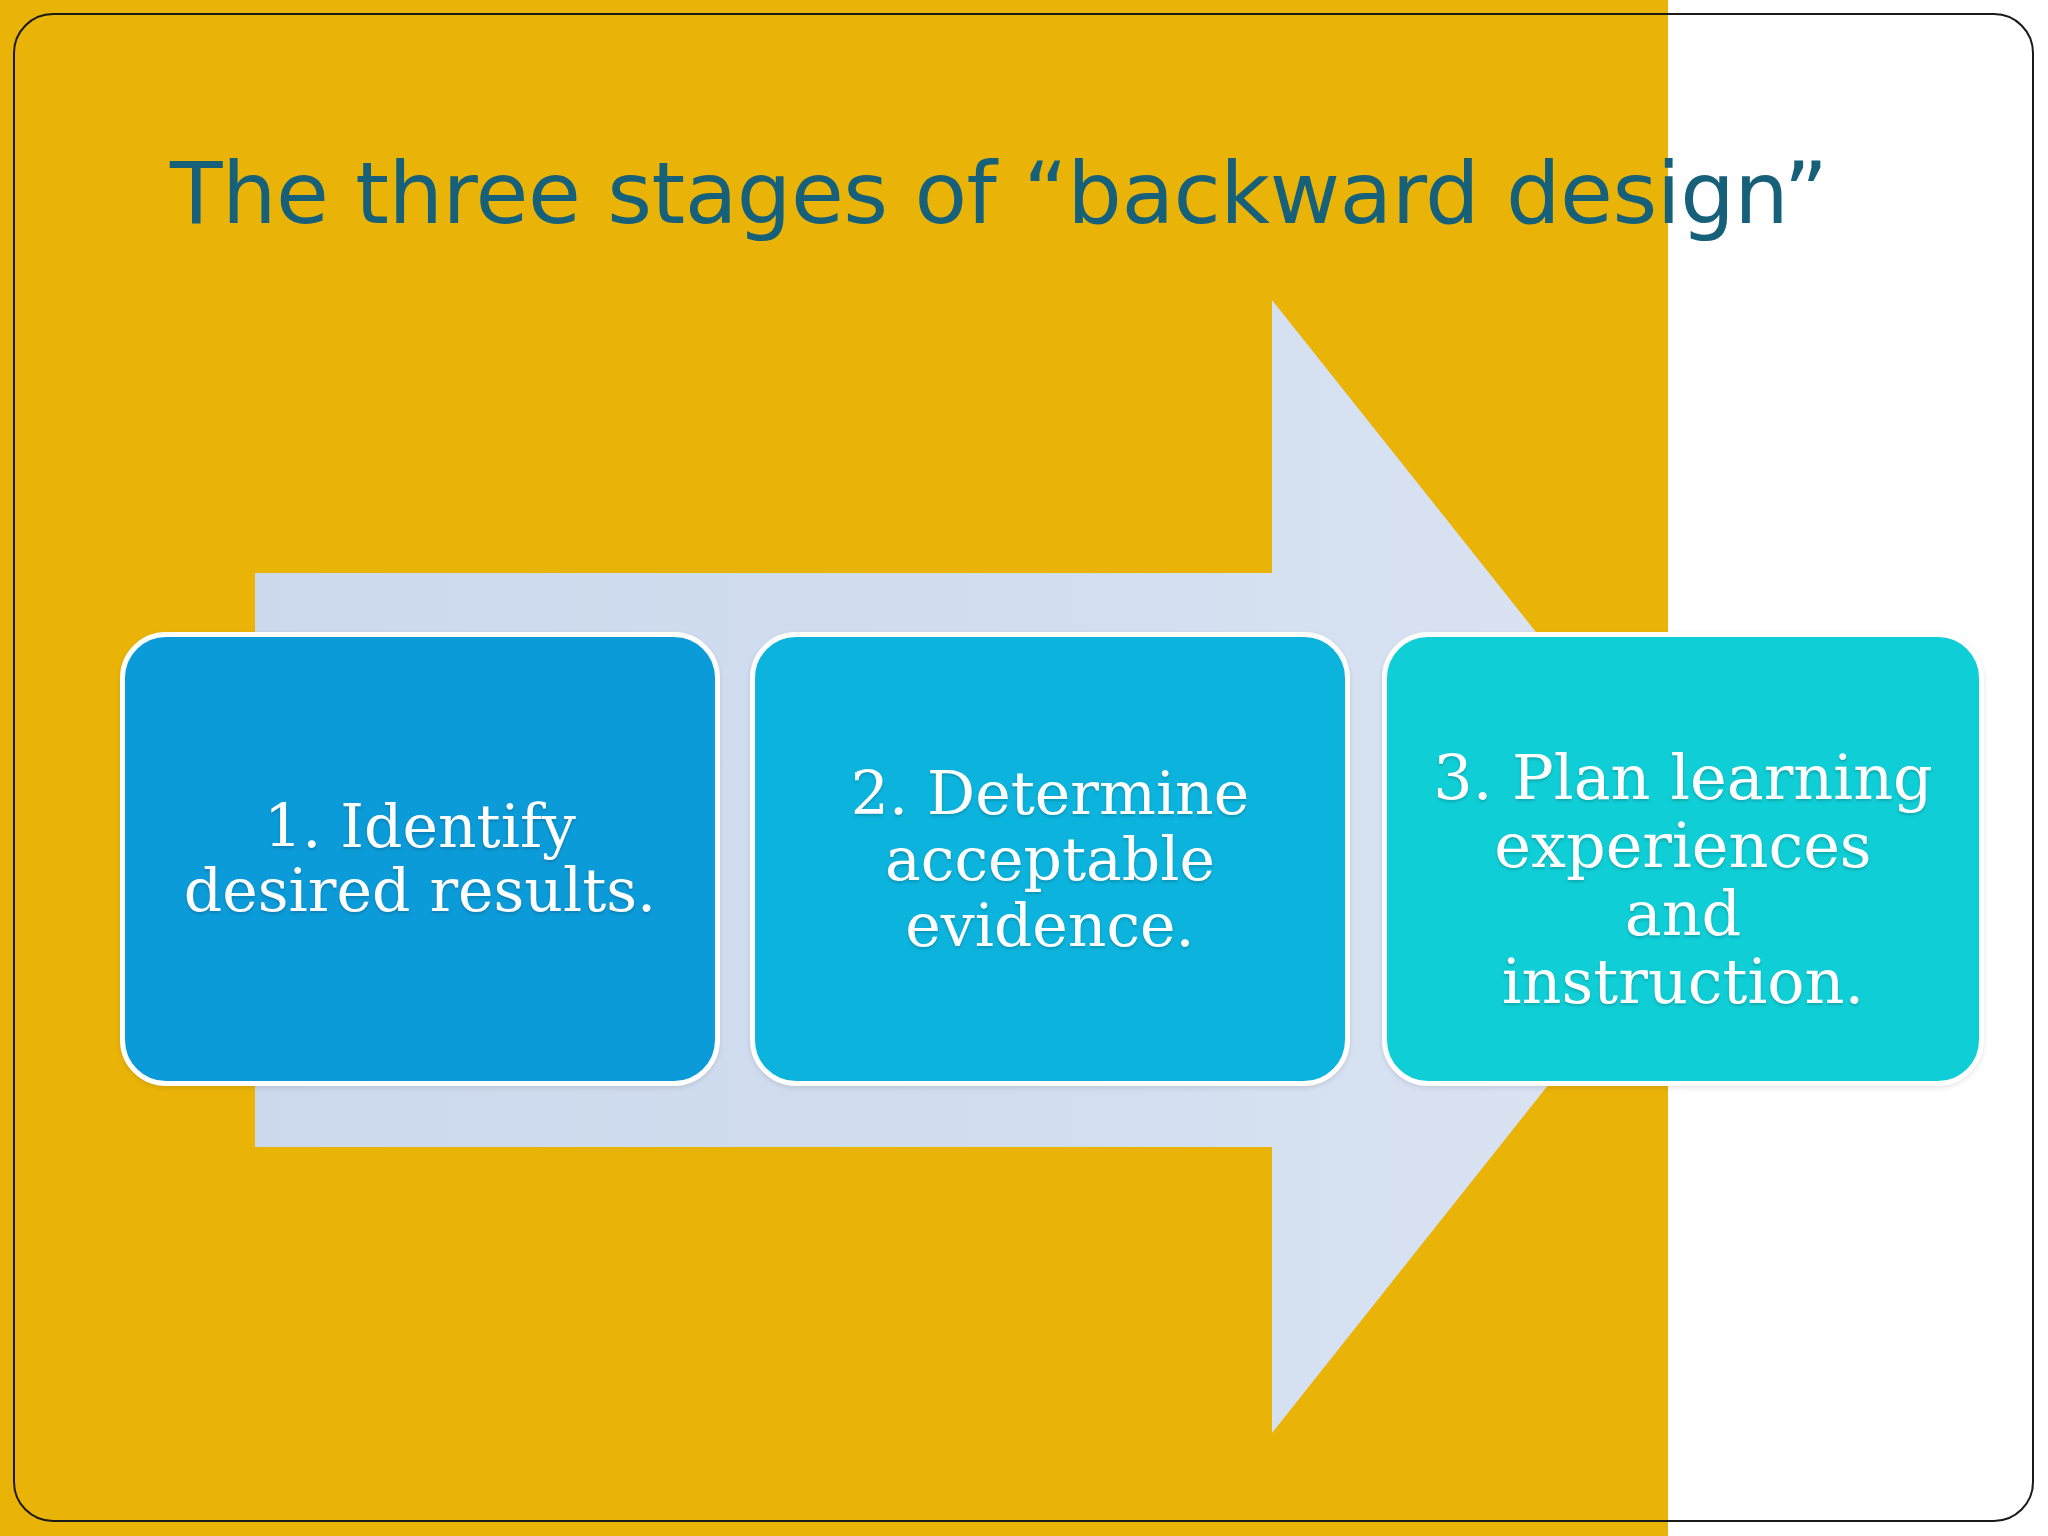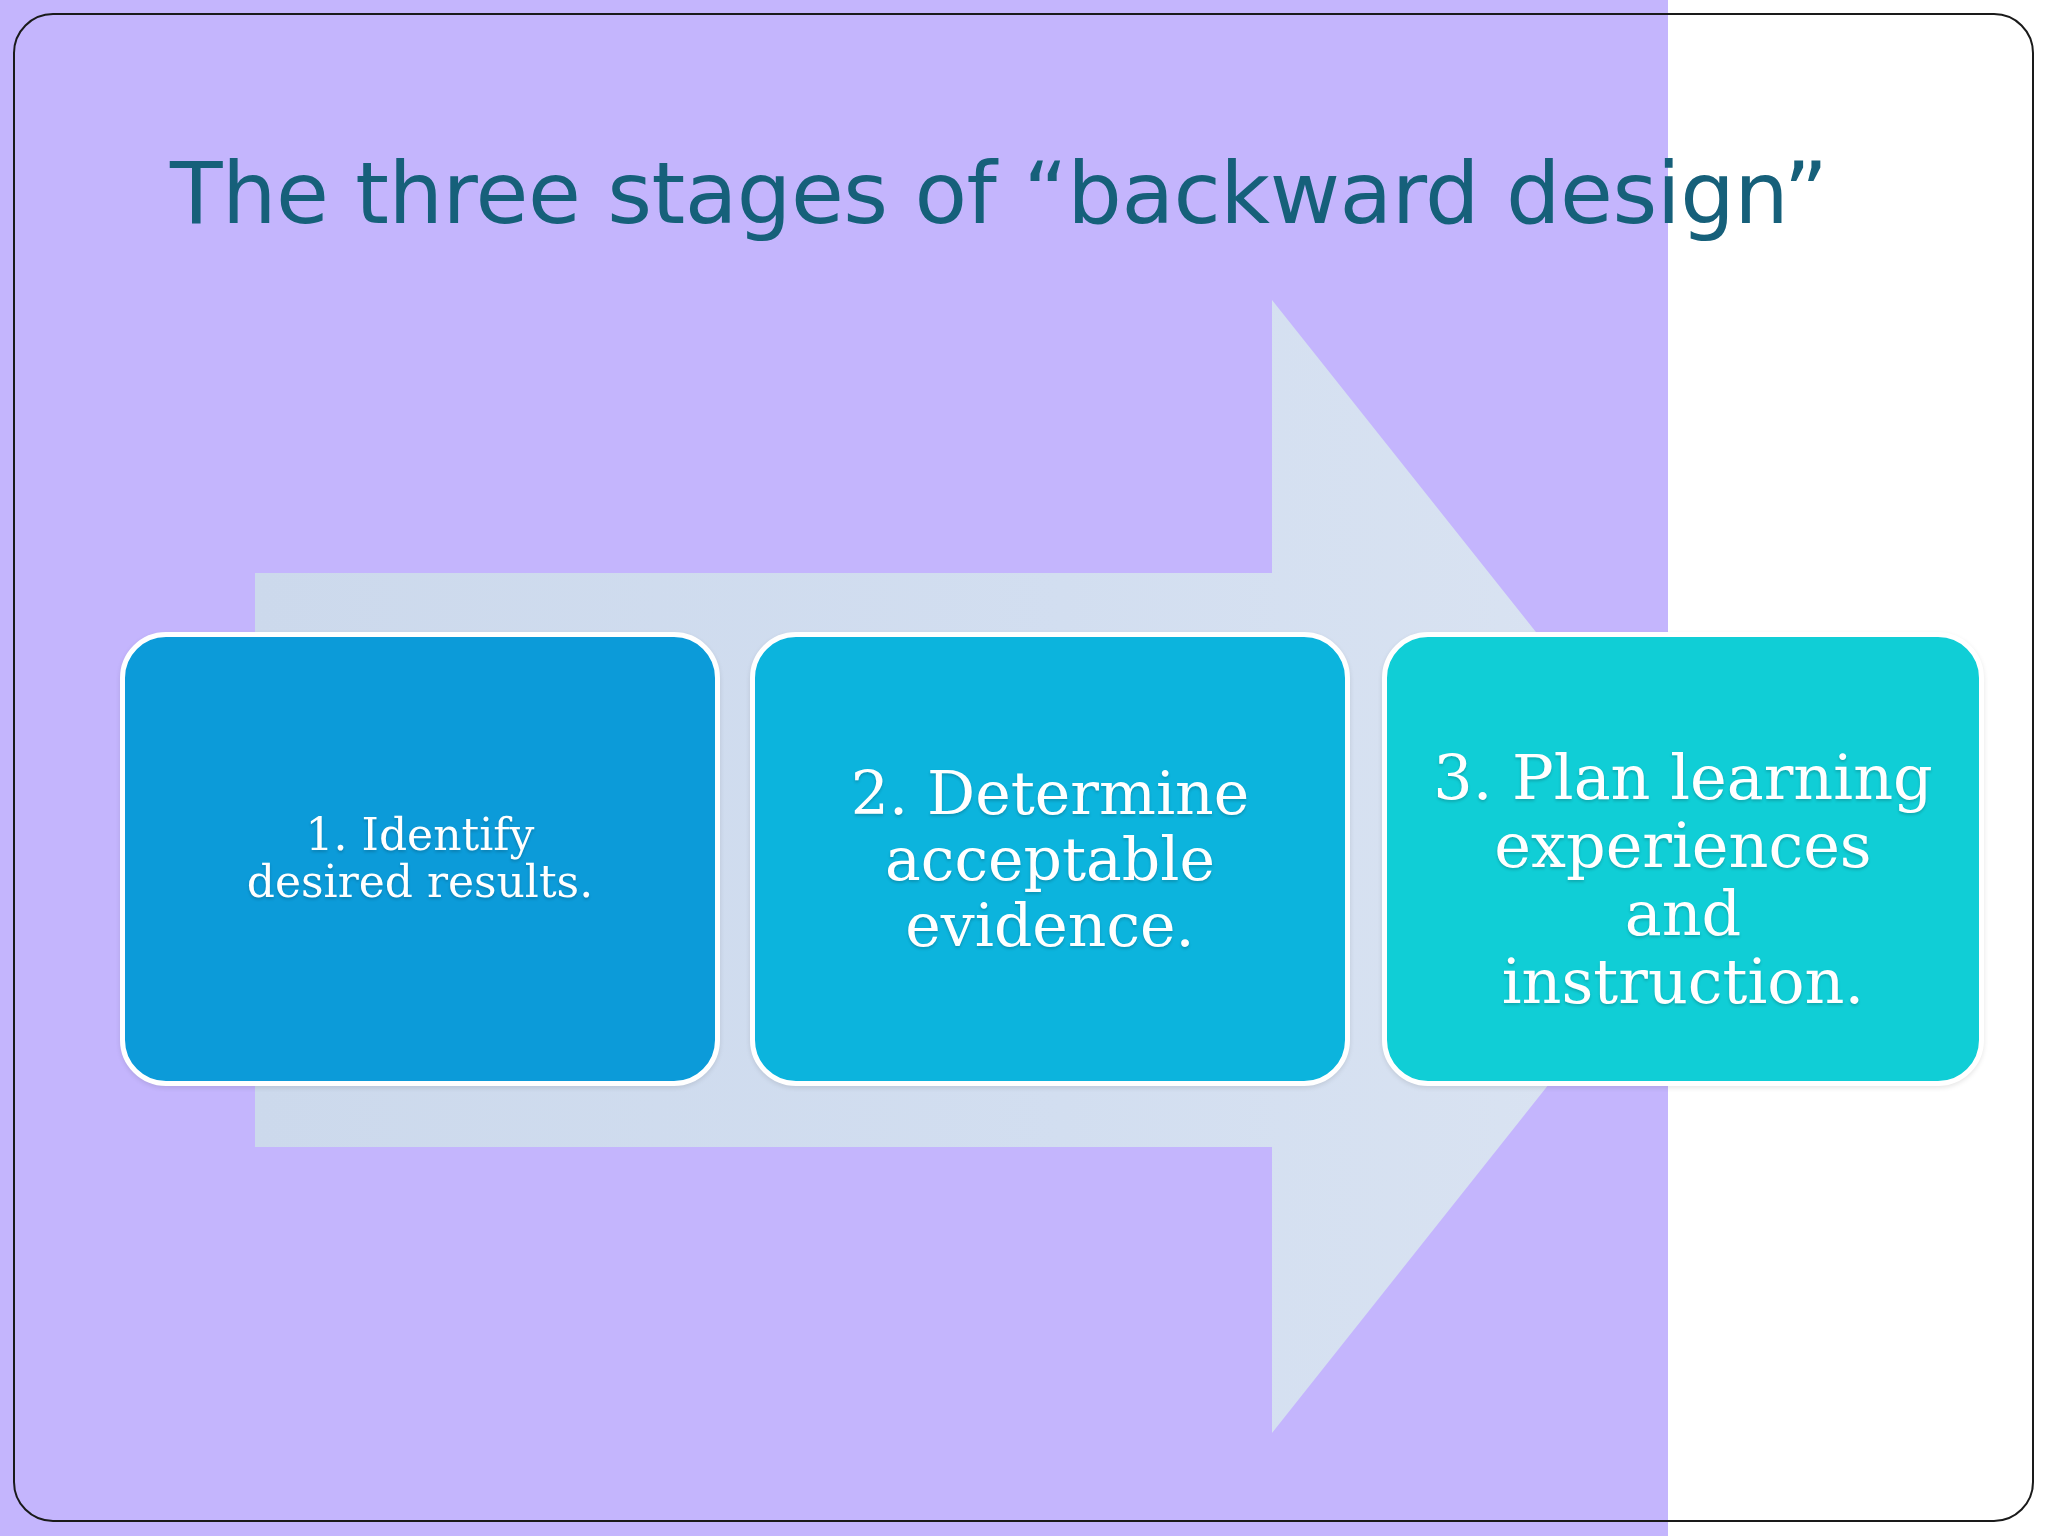"The three stages of “backward" #slide { background: #c4b5fd -> #eab308 }
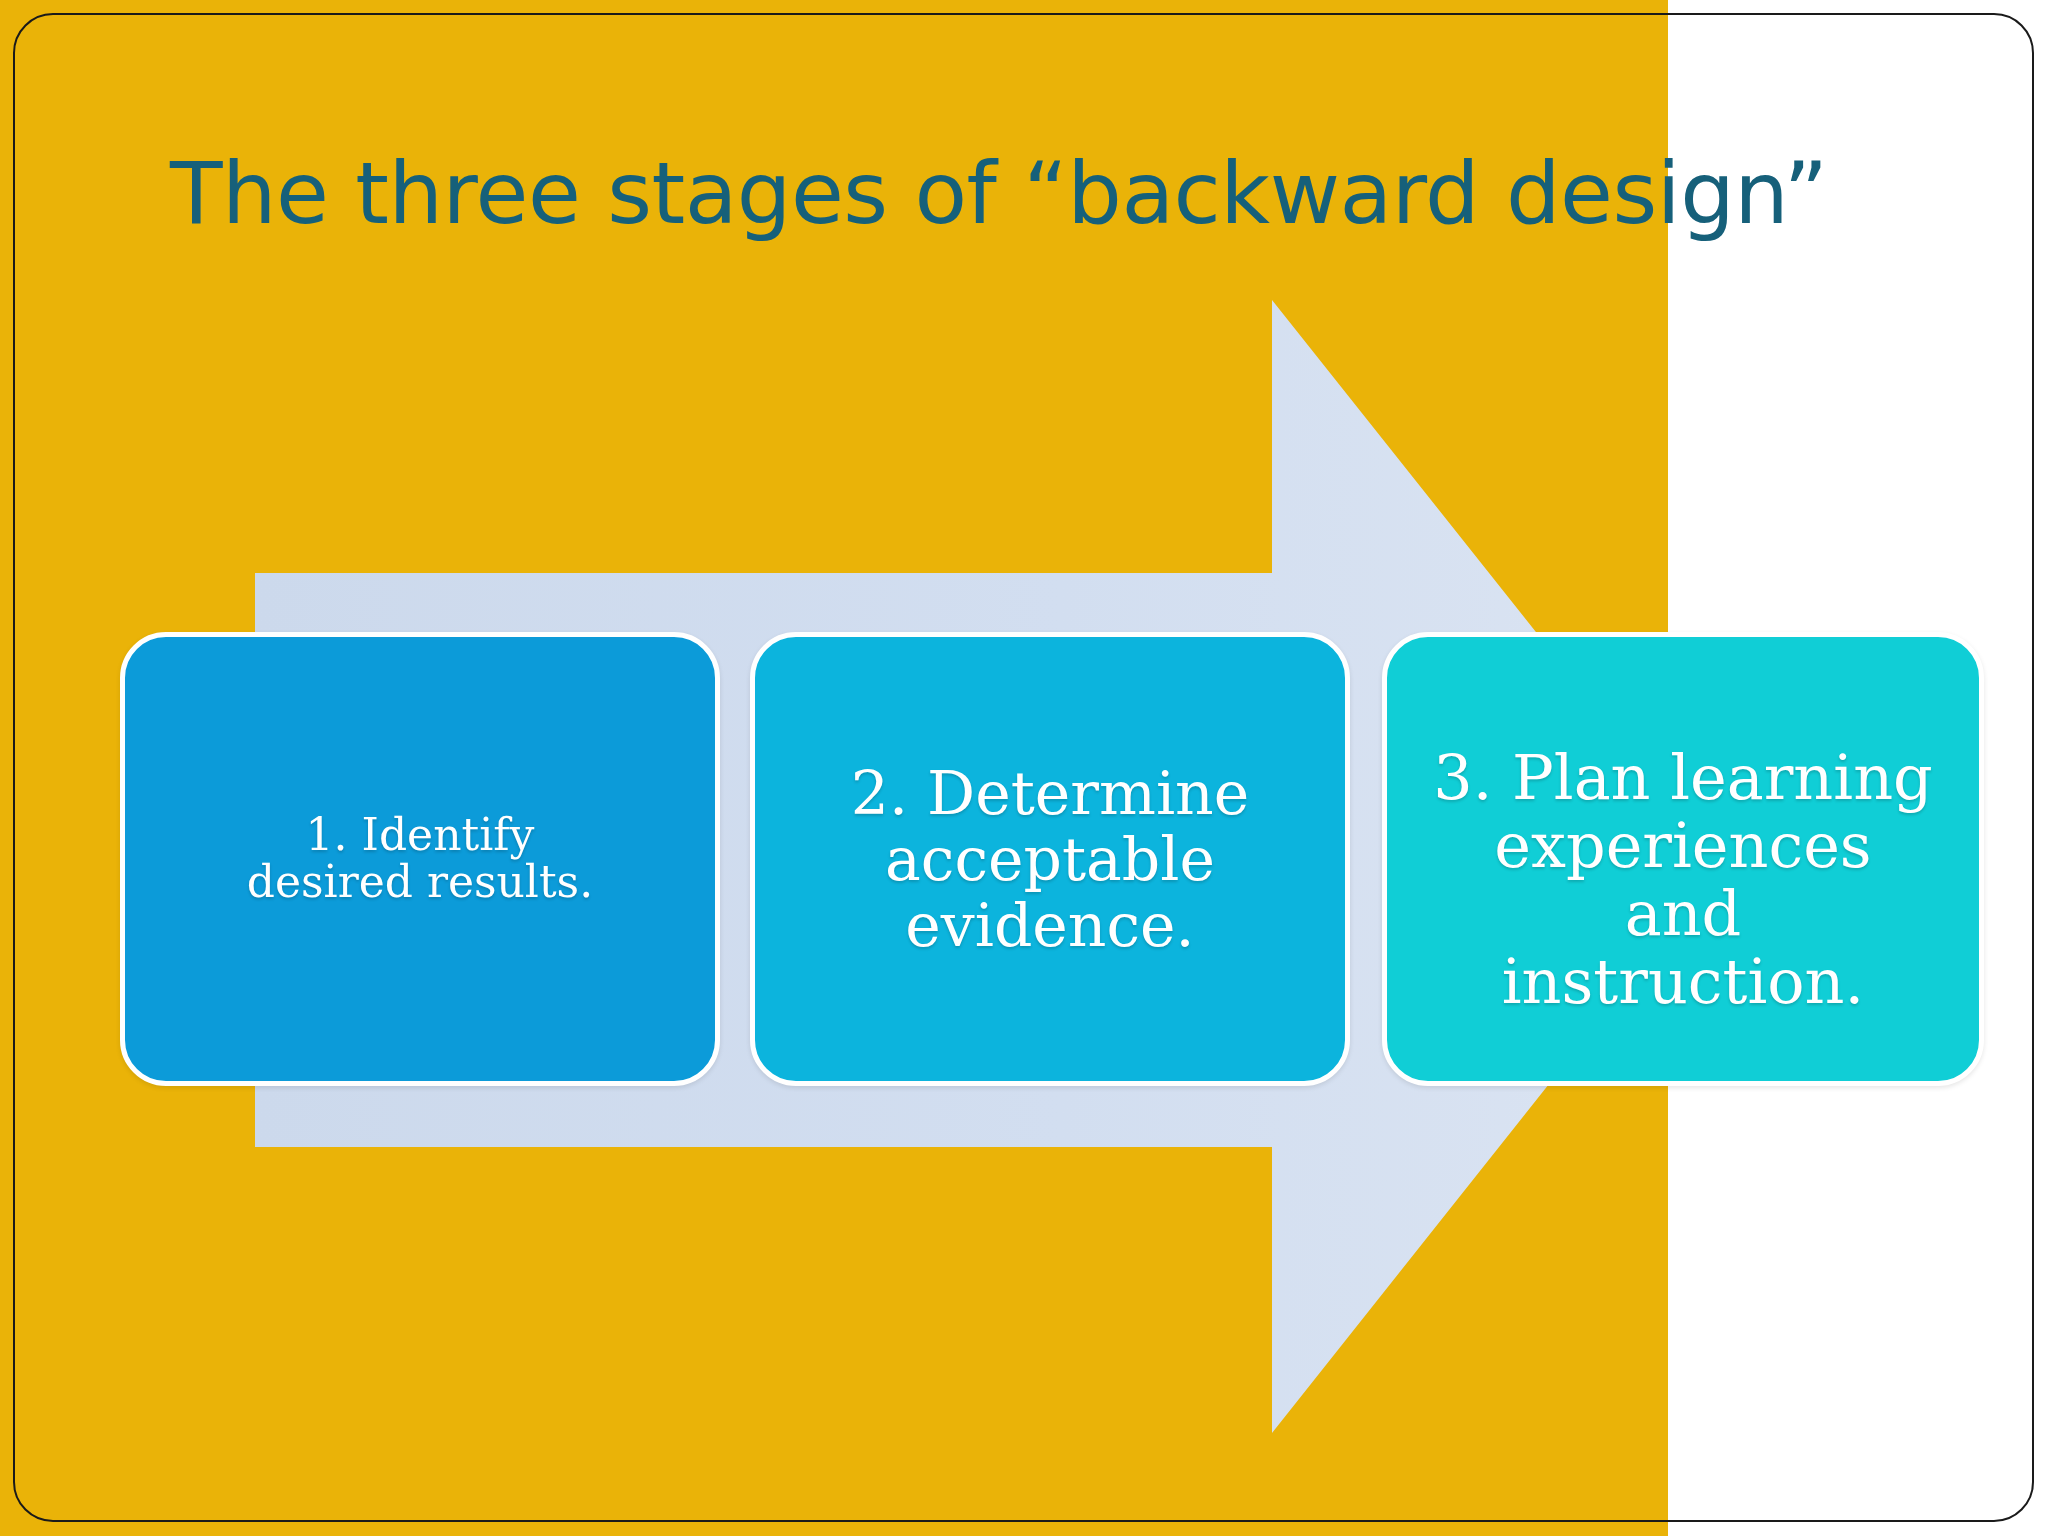"1. Identify" #stage-label-1 { font-size: 44px -> 60px }
